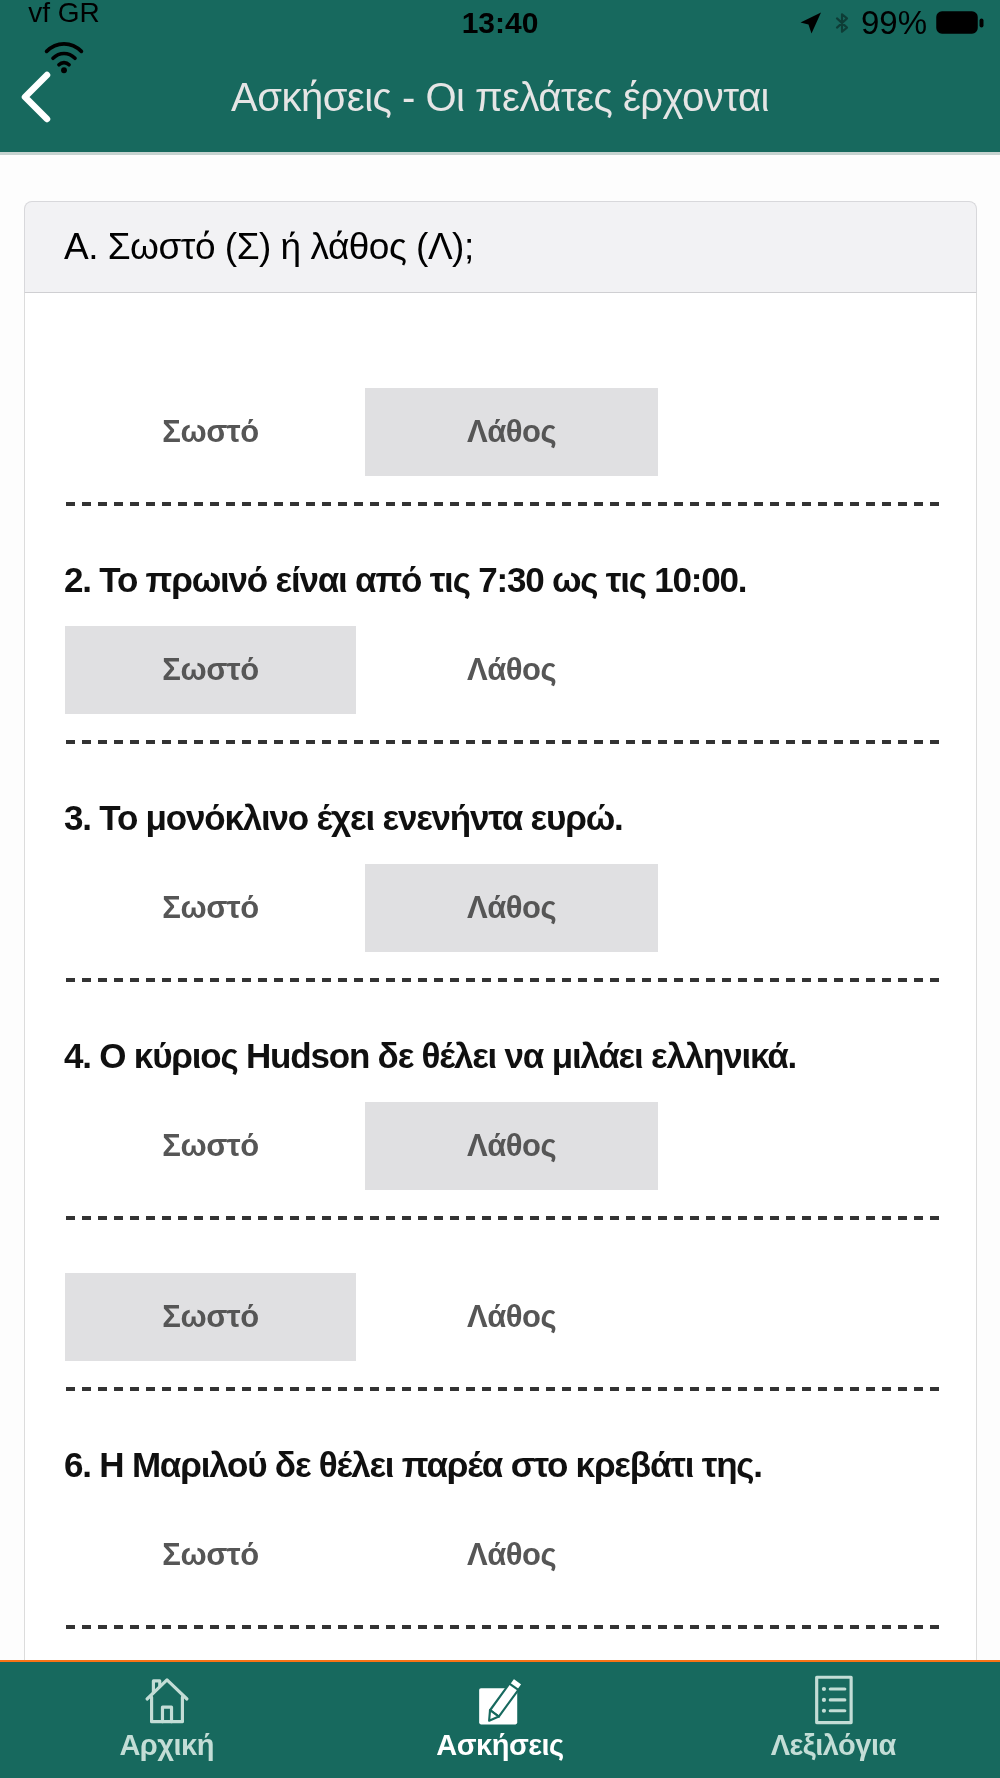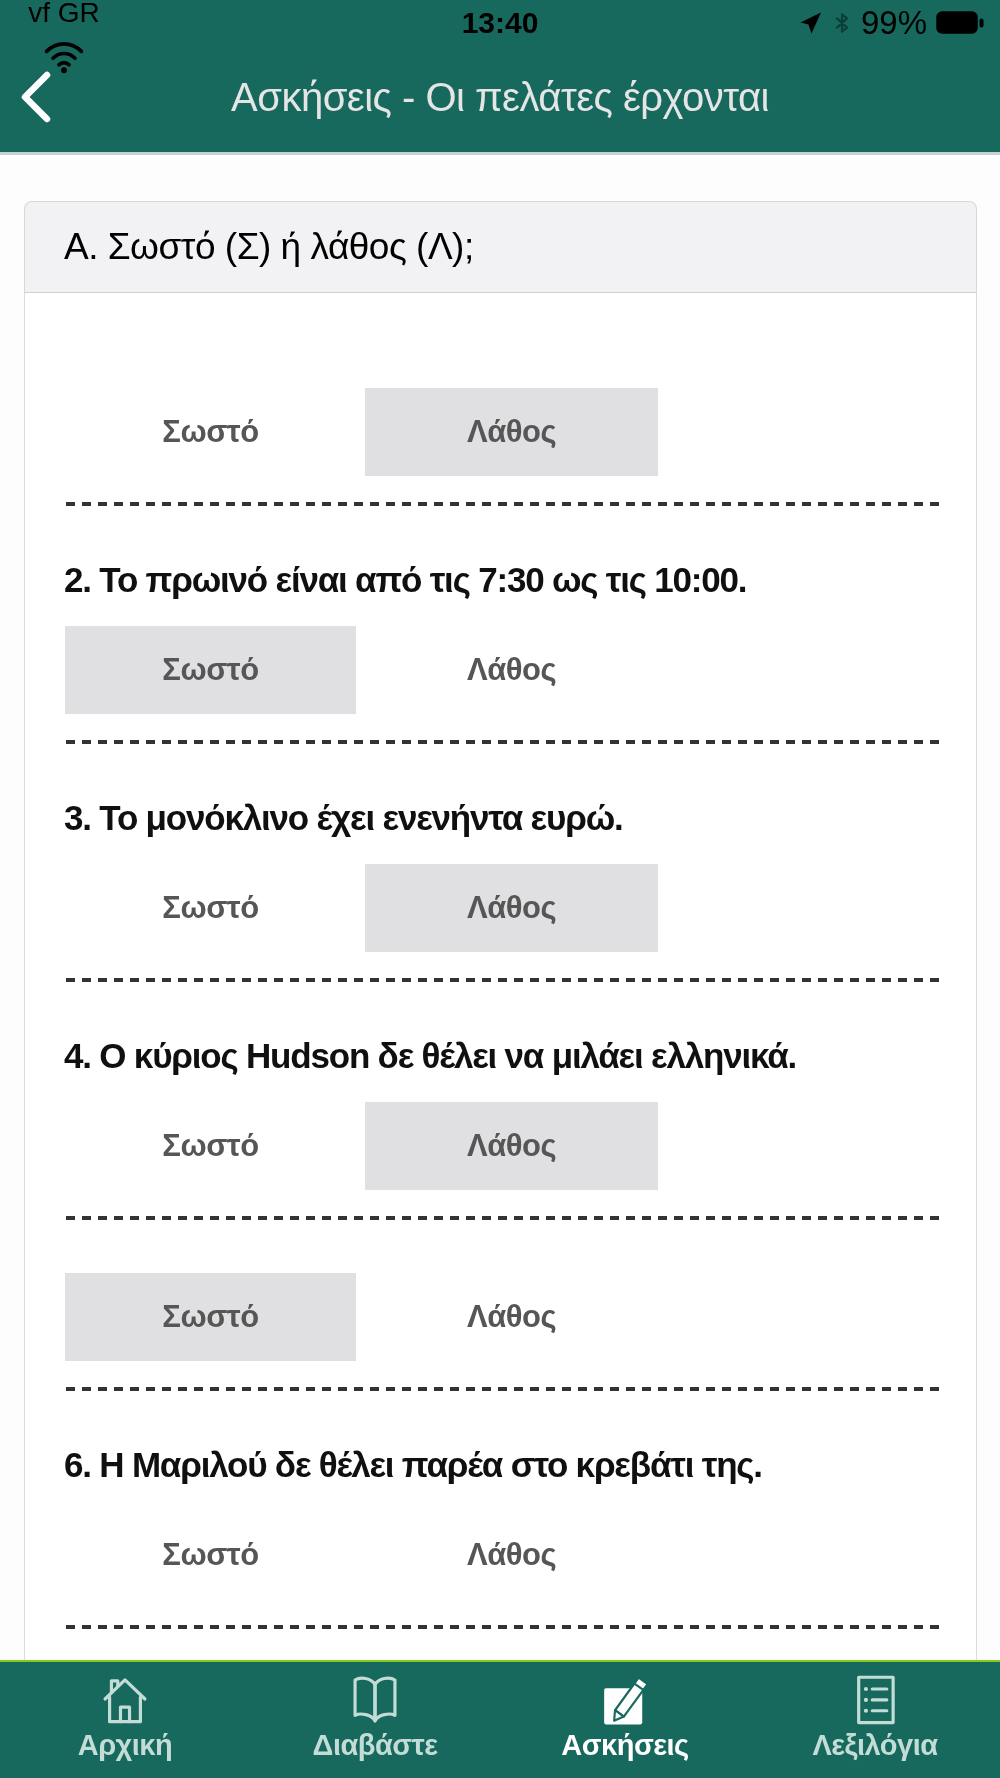"Αρχική" .tabbar { border-top: 2px solid #84cc16 -> 2px solid #f97316 }
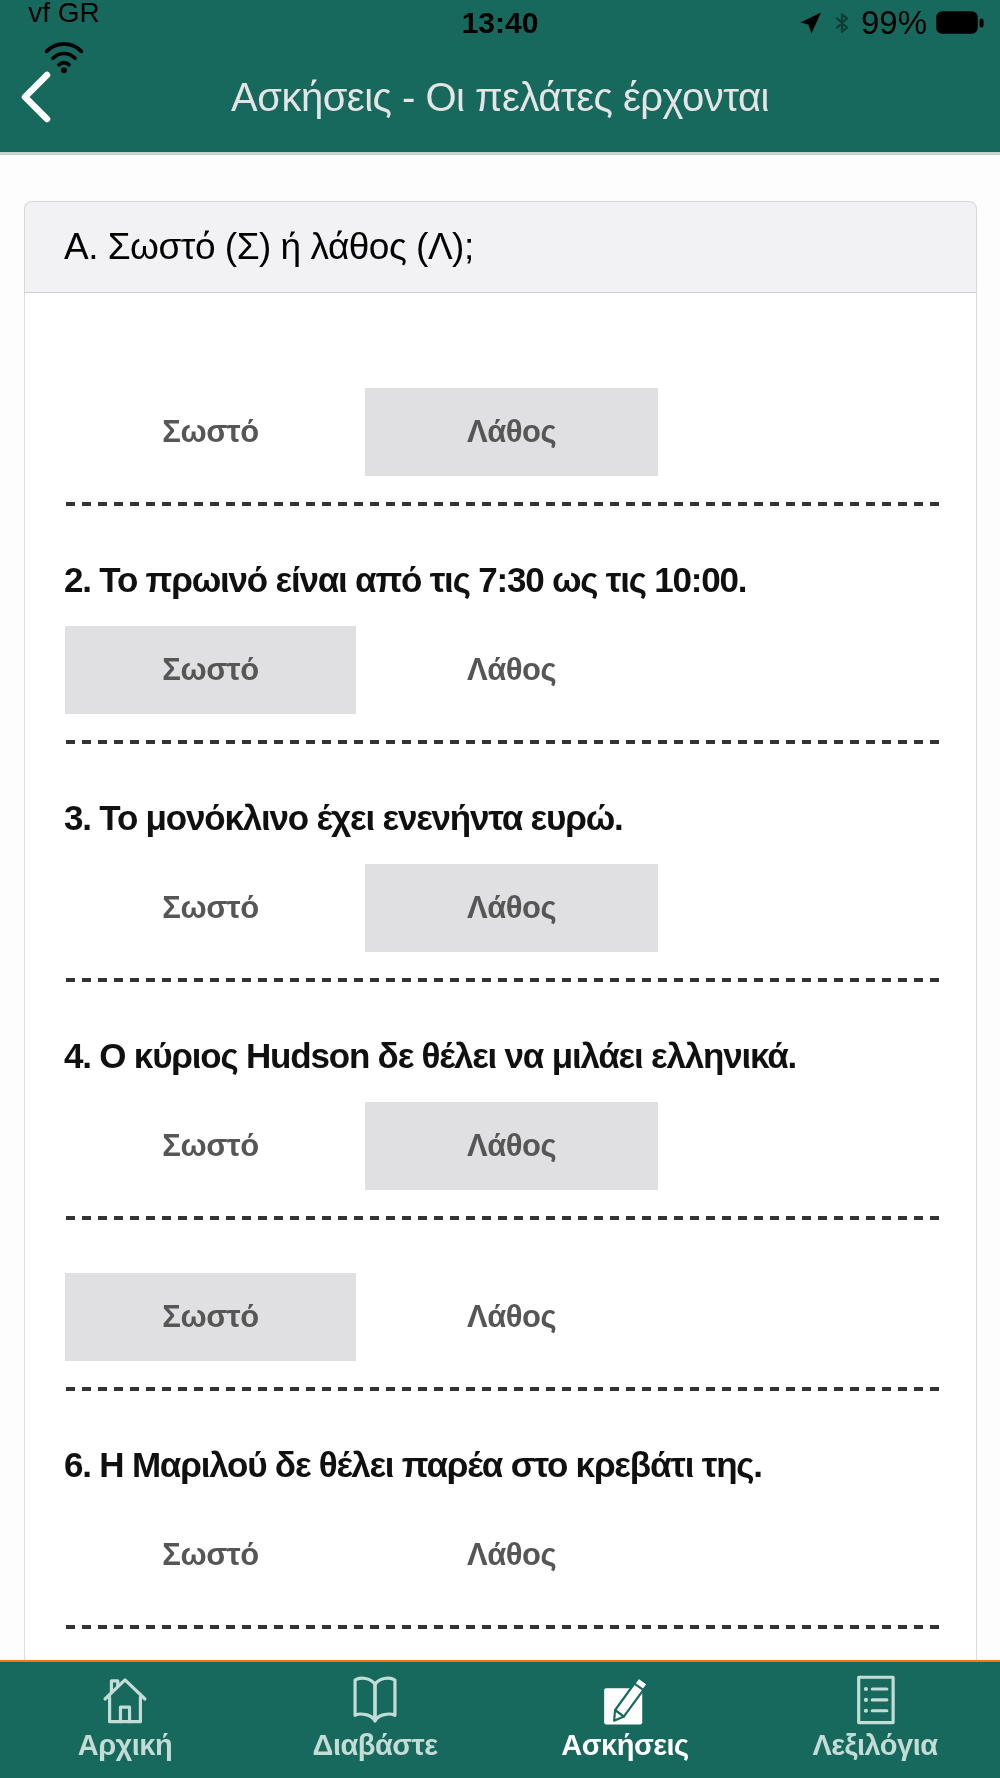"Διαβάστε" div.tab { html: <div> <svg> <path></path> <path></path> </svg> <span>Διαβάστε</span> </div> -> none }
